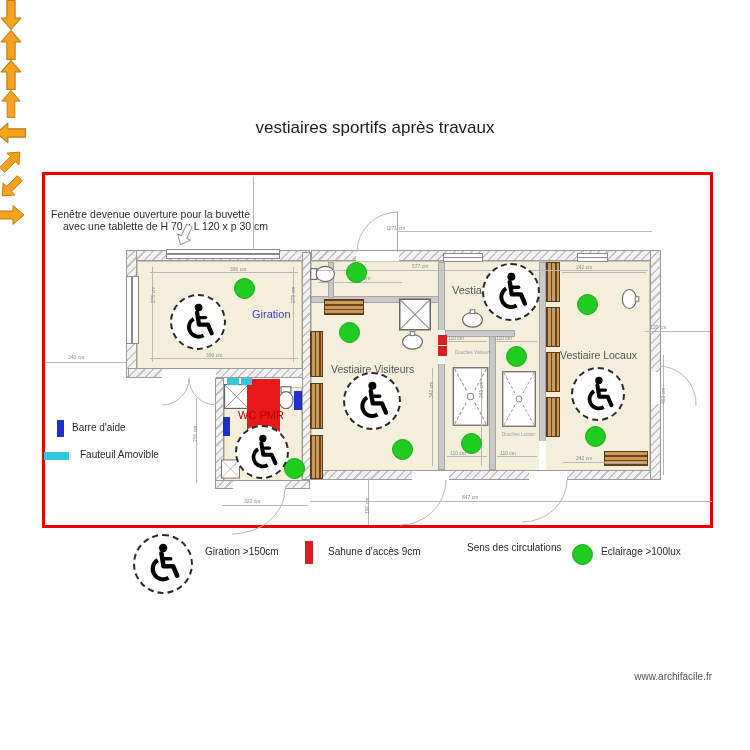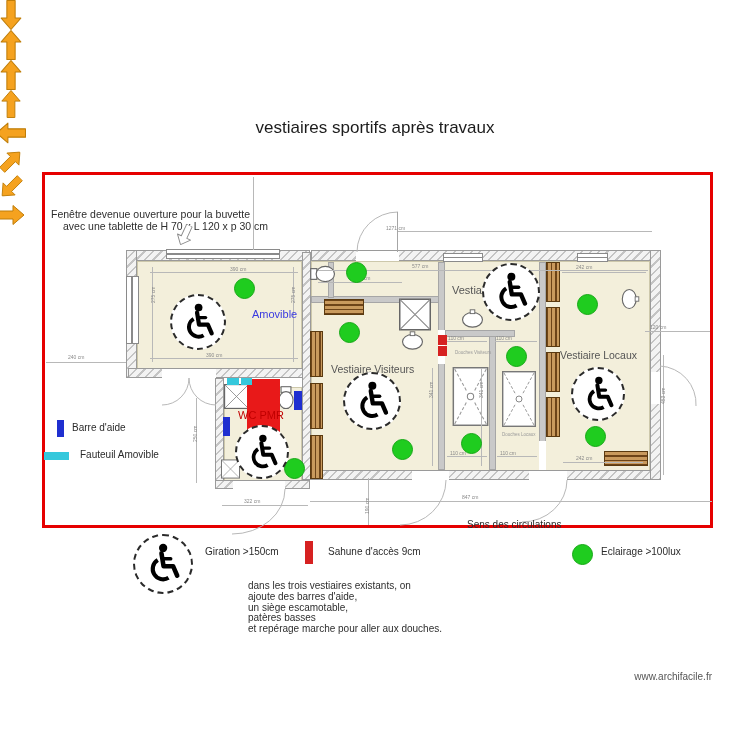"Amovible" span.rlab { text: Amovible -> Giration }
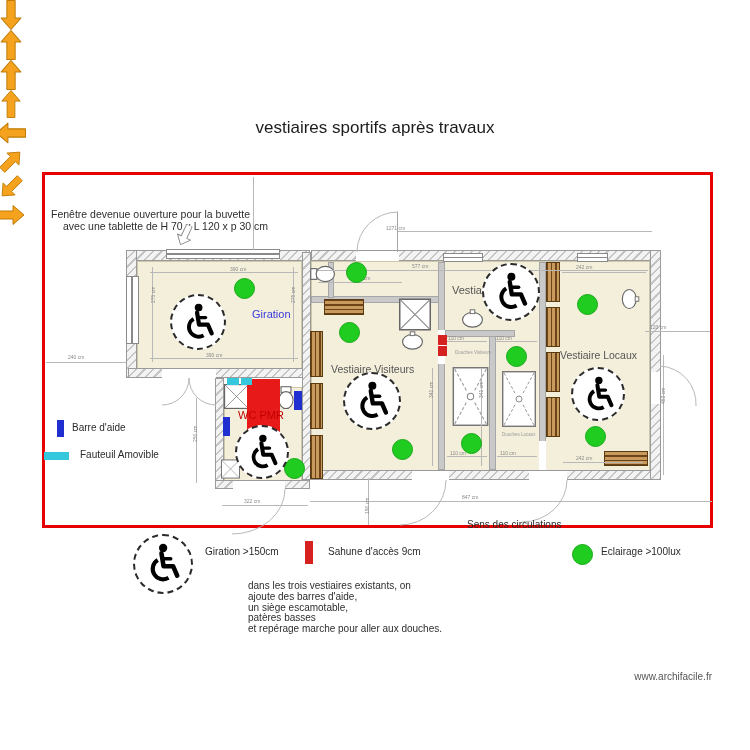"Sens des circulations" span.llab { top: 519px -> 542px }
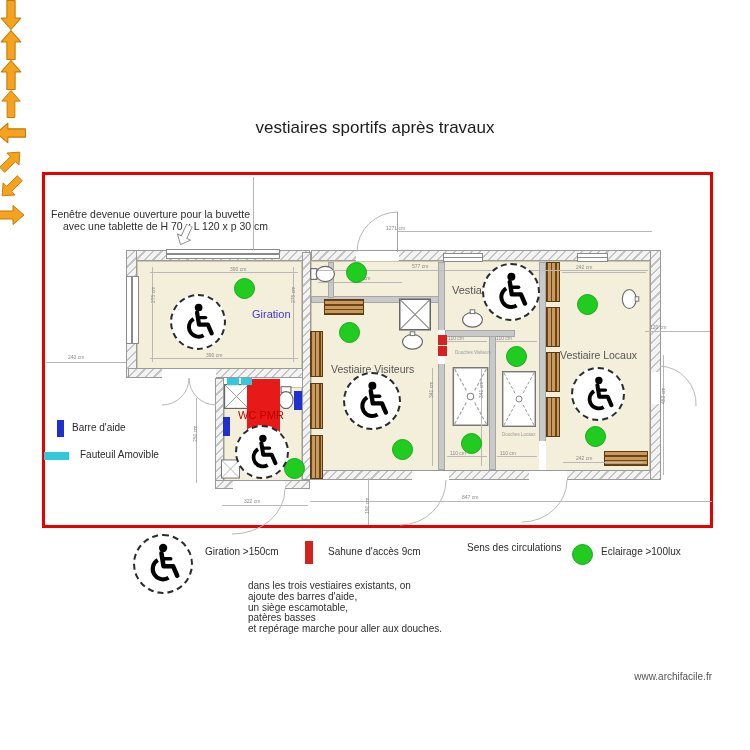"dans les trois vestiaires existants," div.notes { html: <div> <div>dans les trois vestiaires existants, on</div> <div>ajoute des barres d'aide,</div> <div>un siège escamotable,</div> <div>patères basses</div> <div>et repérage marche pour aller aux douches.</div> </div> -> none }
